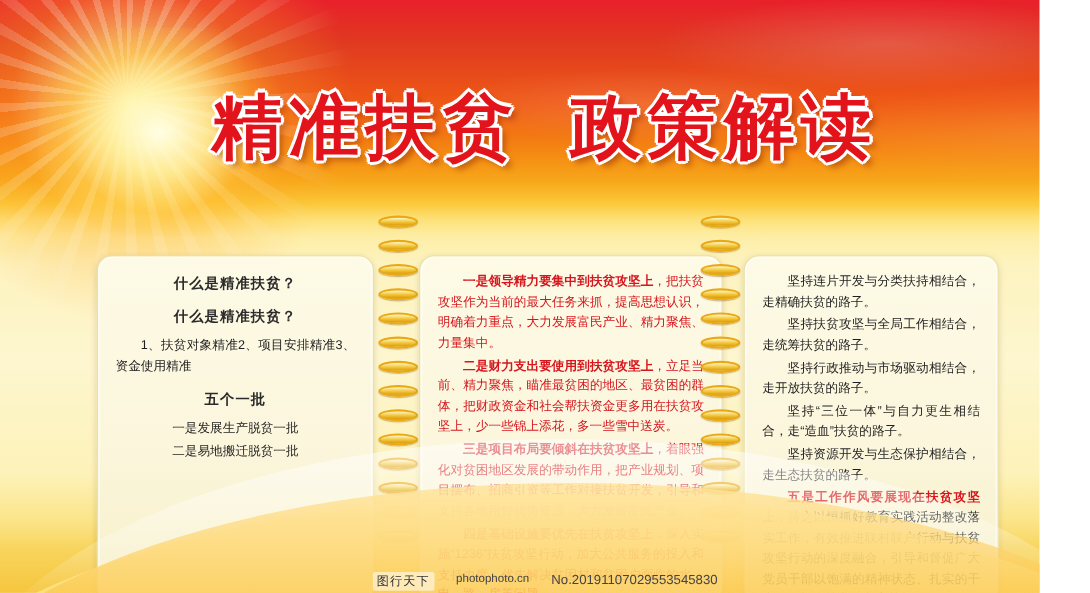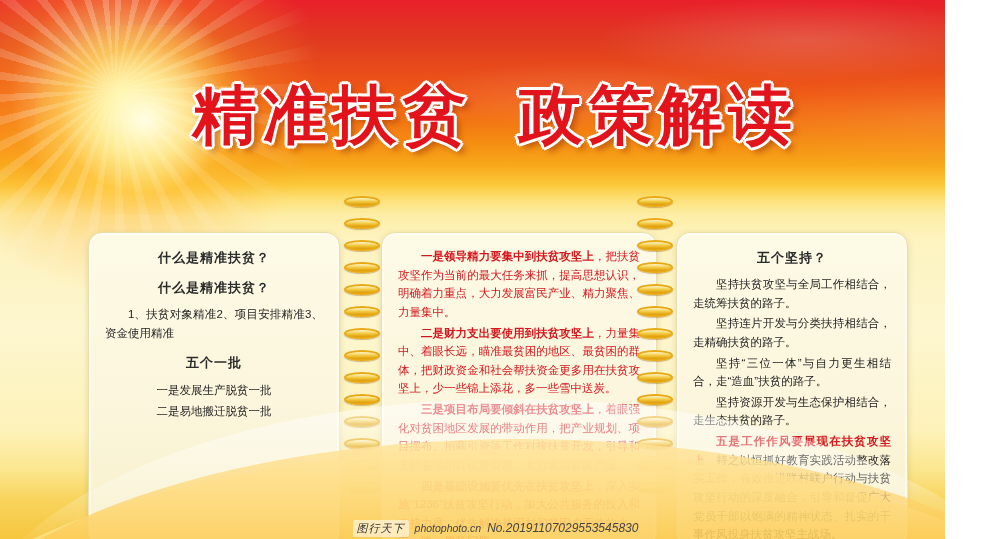"五个坚持？" div.p-title { html: <div>五个坚持？</div> -> none }
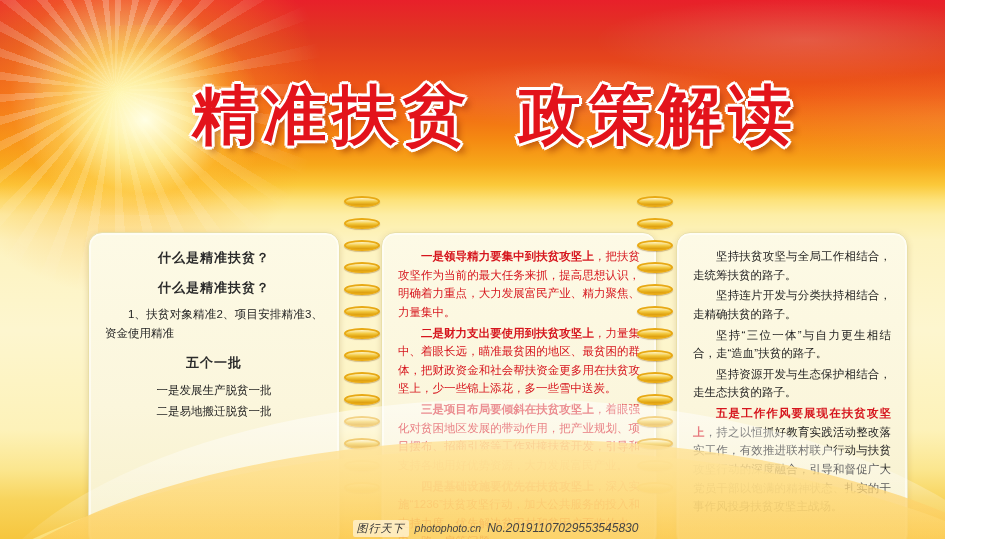"坚持扶贫攻坚与全局工作相结合，走统筹扶贫的路子。" p { order: before "坚持连片开发与分类扶持相结合，走精确扶贫的路子。" -> after "坚持连片开发与分类扶持相结合，走精确扶贫的路子。" }
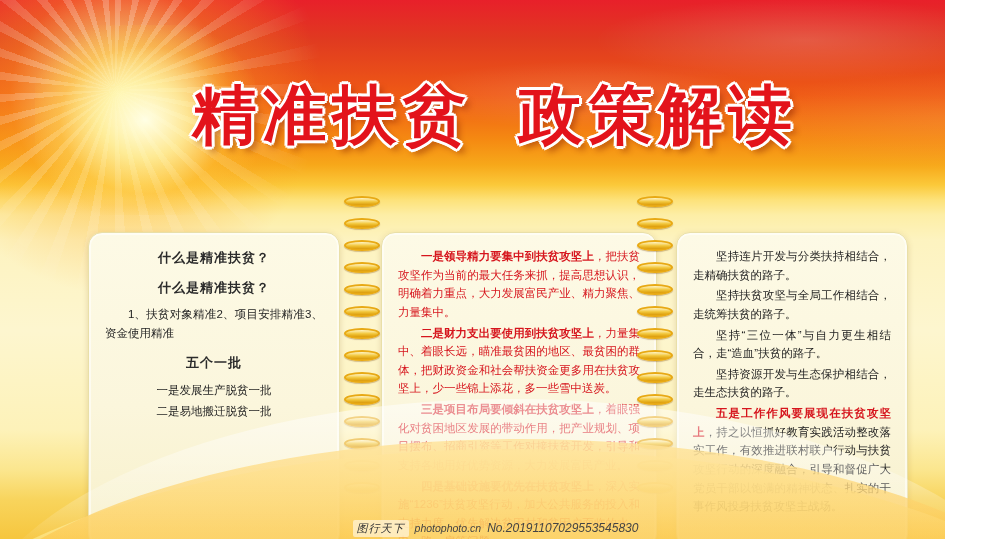"，力量集中、着眼长远，瞄准最贫困的地区、最贫困的群体，把财政资金和社会帮扶资金更" span.red-run { text: 力量集中、着眼长远 -> 立足当前、精力聚焦 }
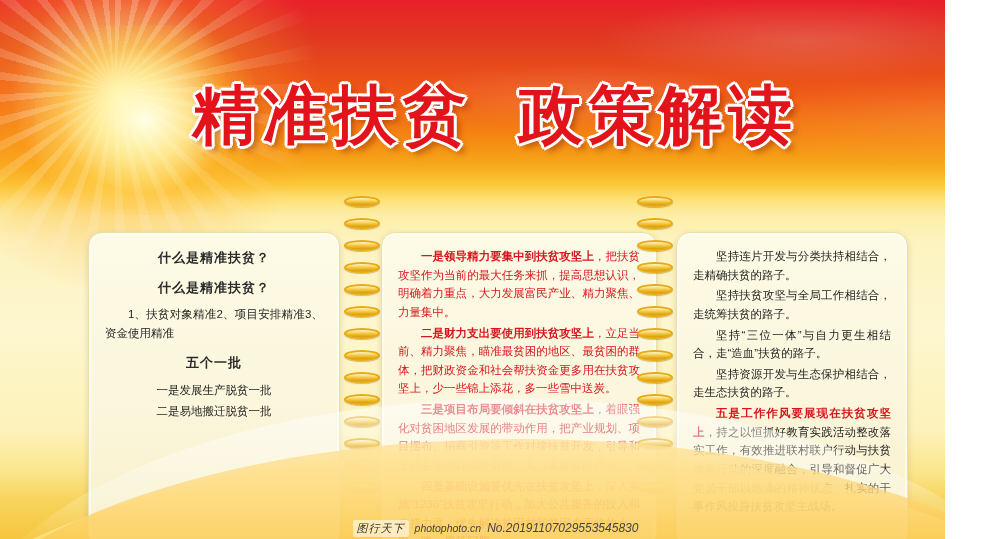"坚持行政推动与市场驱动相结合，走开放扶贫的路子。" p { html: none -> <p>坚持行政推动与市场驱动相结合，走开放扶贫的路子。</p> }
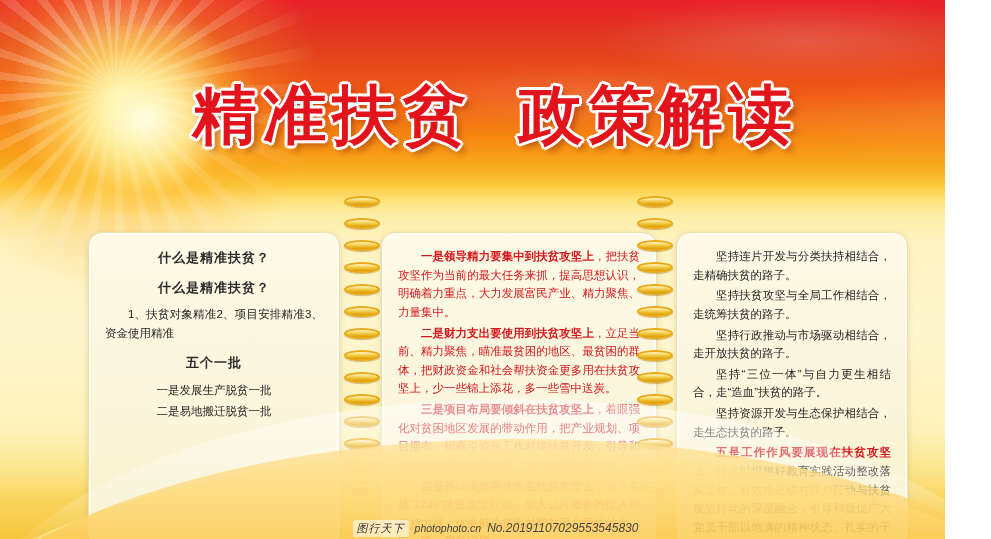"图行天下" #footer-inner { align-items: center -> none; font-style: italic -> none; gap: 6px -> 20px }
